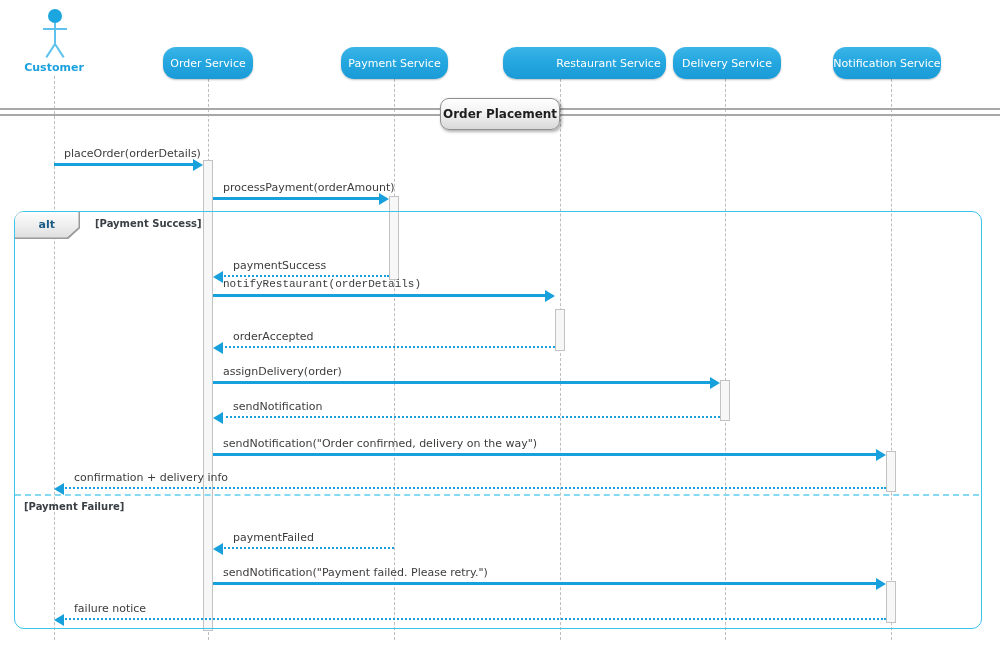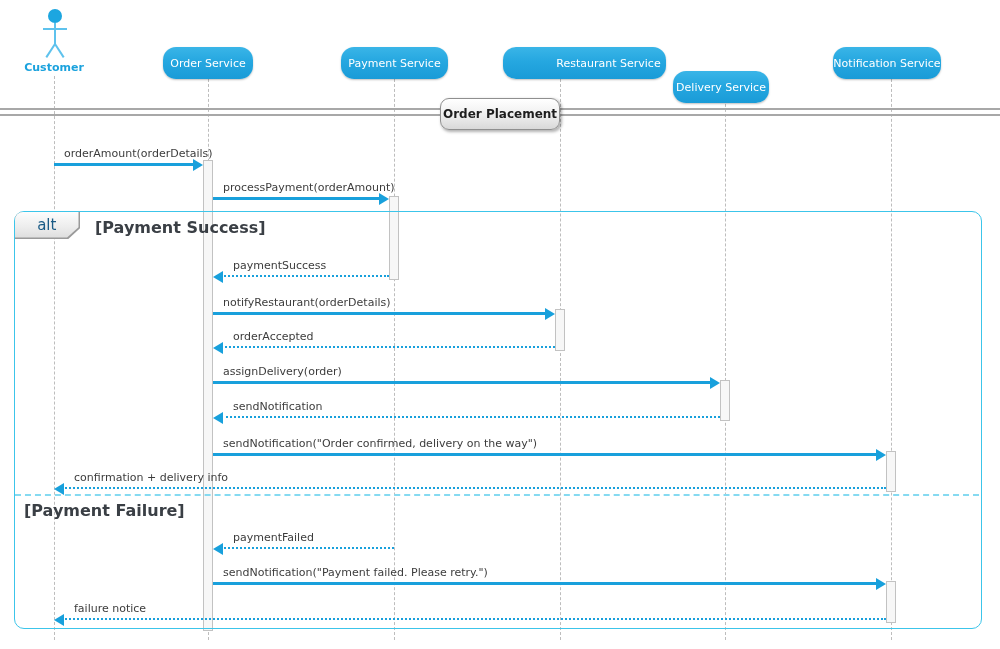"Delivery Service" div.participant { margin-top: 24px -> none; width: 96px -> 108px }
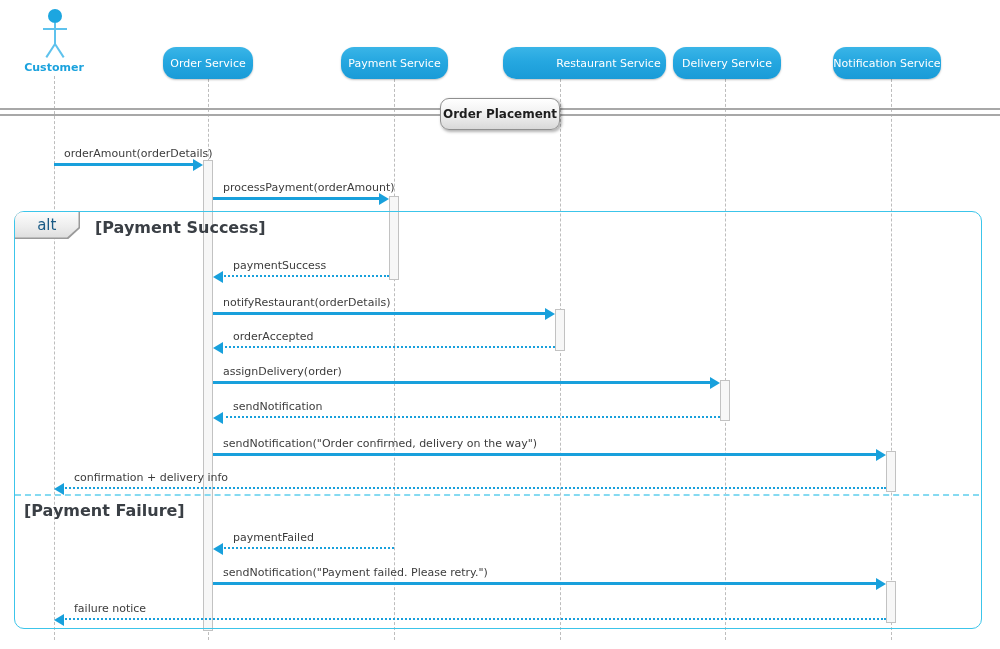"orderAmount(orderDetails)" div.msg-label { text: orderAmount -> placeOrder }
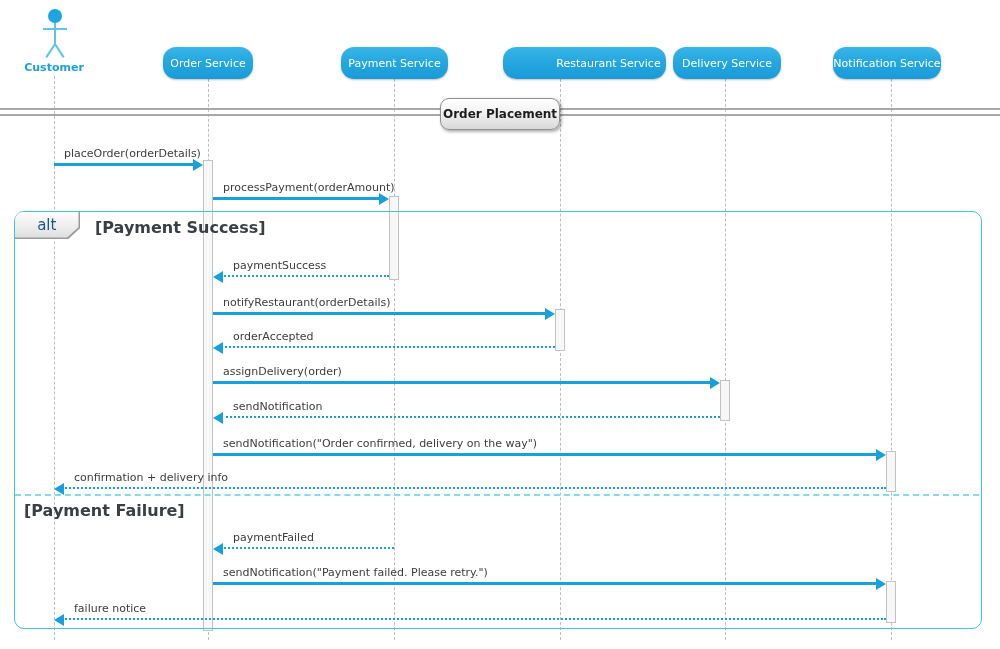"alt" .alt-tab-inner { font-size: 15px -> 11px; font-weight: normal -> bold }
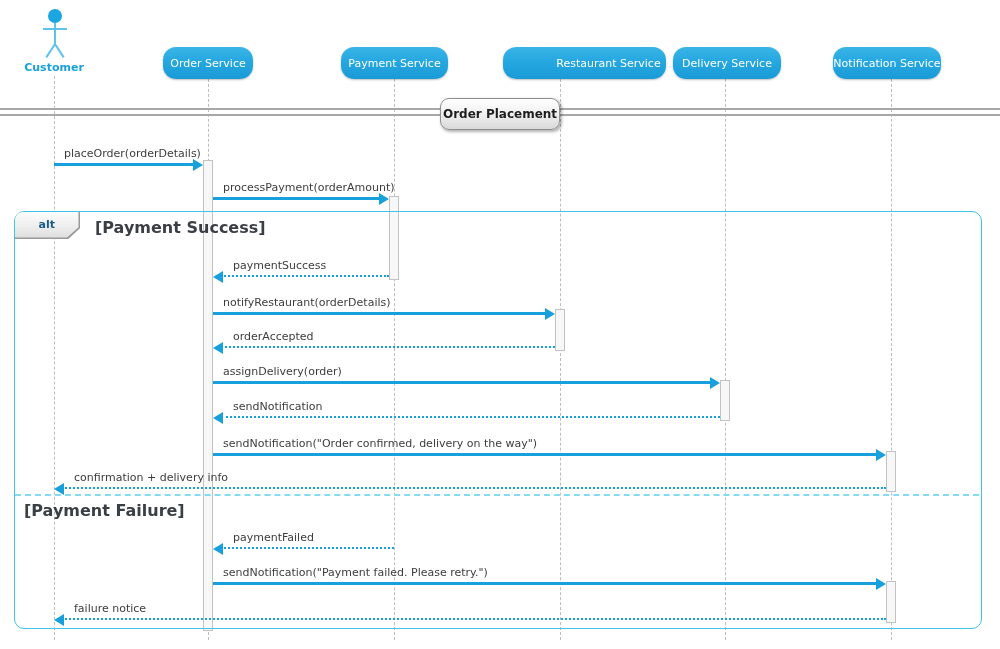"[Payment Success]" .guard { font-size: 16px -> 10px }
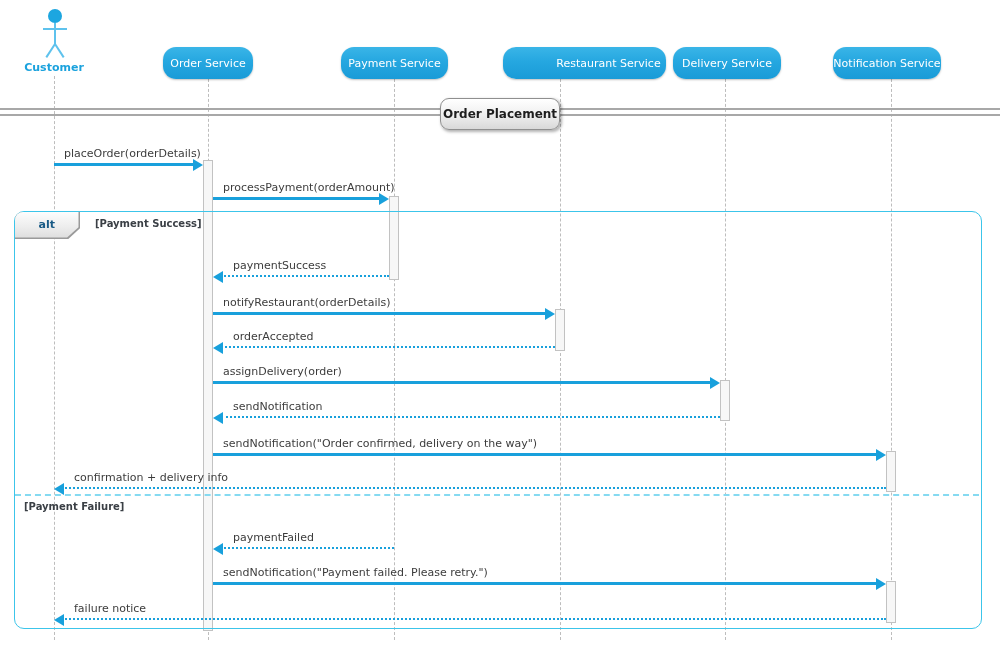"notifyRestaurant(orderDetails)" div.msg { font-family: none -> Liberation Mono, monospace; top: 296px -> 278px }
